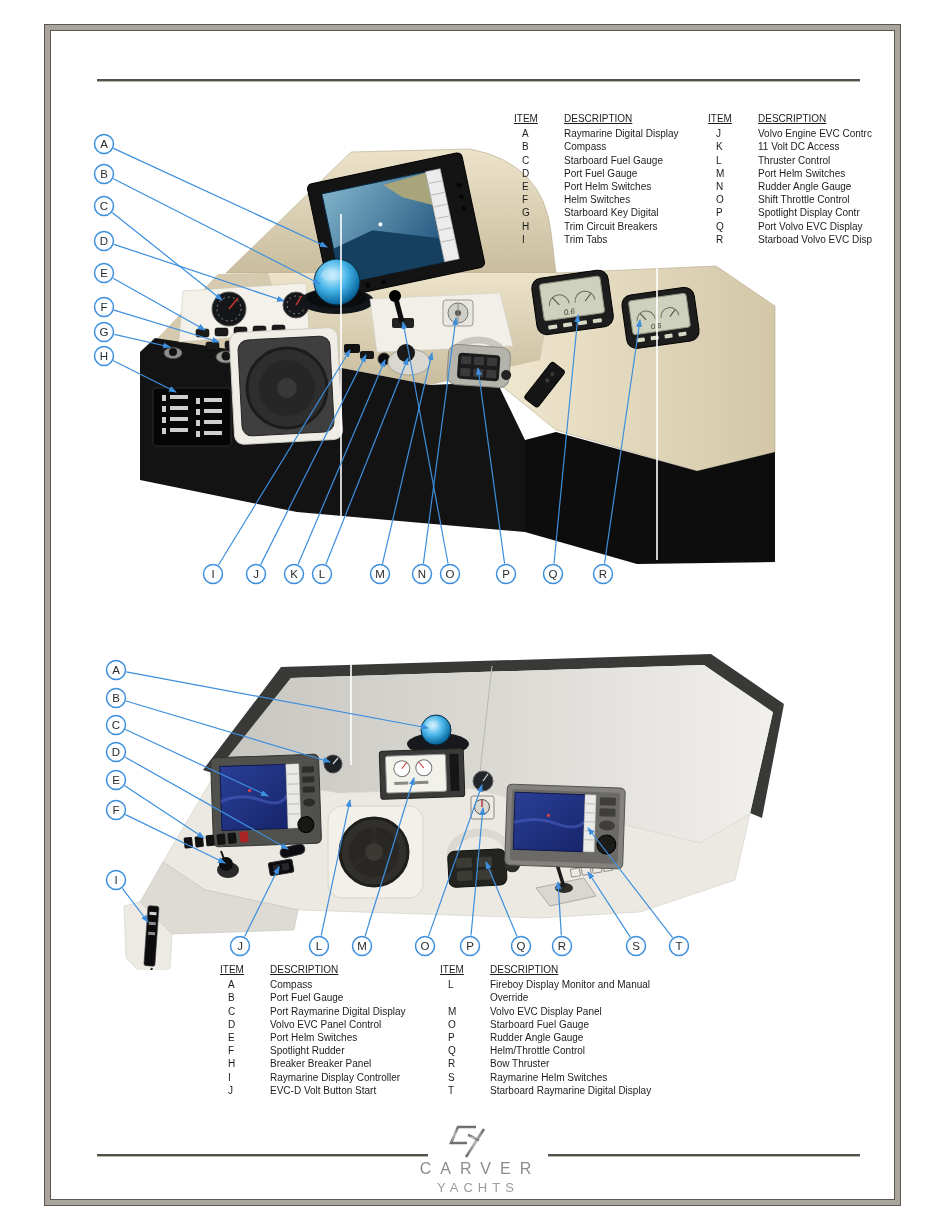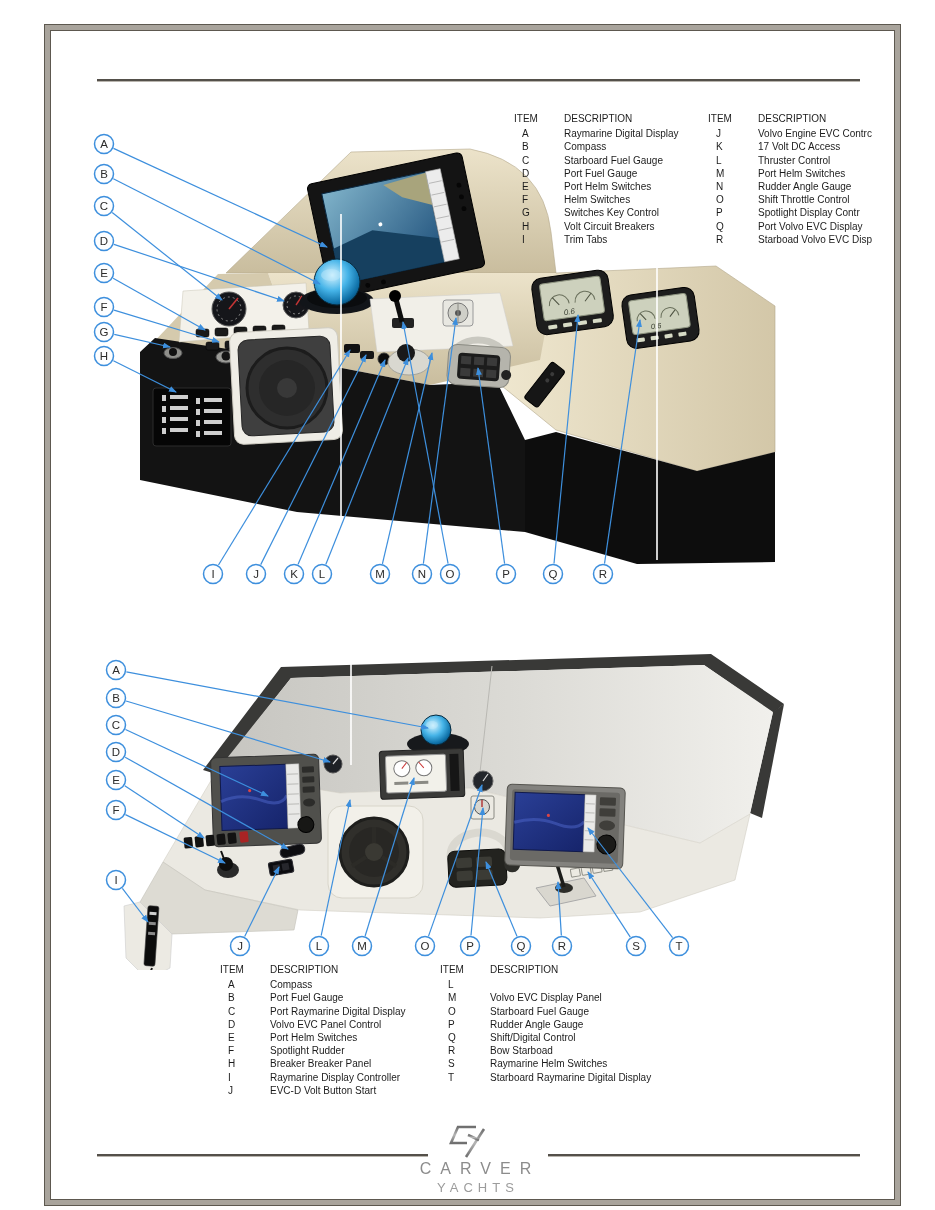"ITEM" .leg-head span { text-decoration: none -> underline }
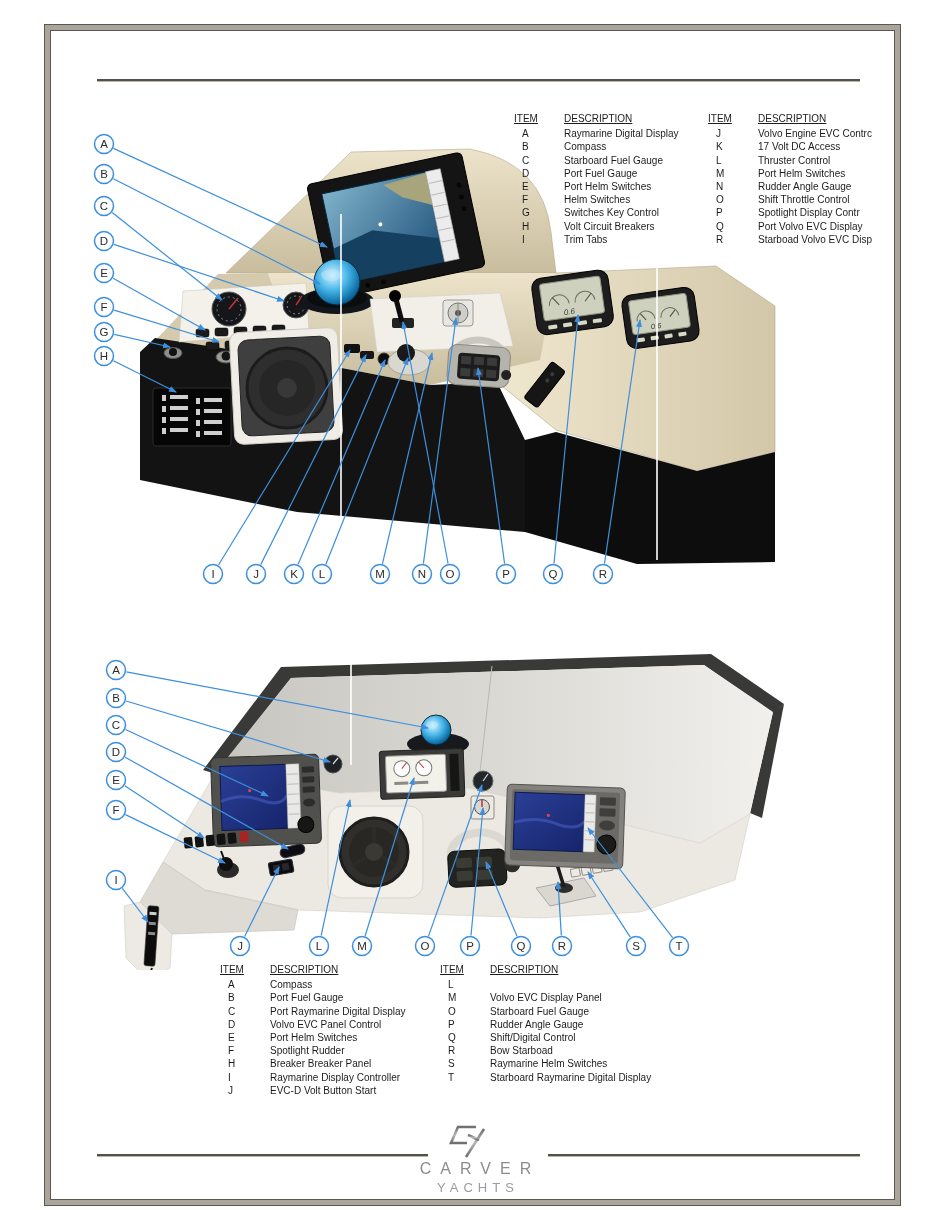"17 Volt DC Access" span.leg-desc { text: 17 -> 11 }
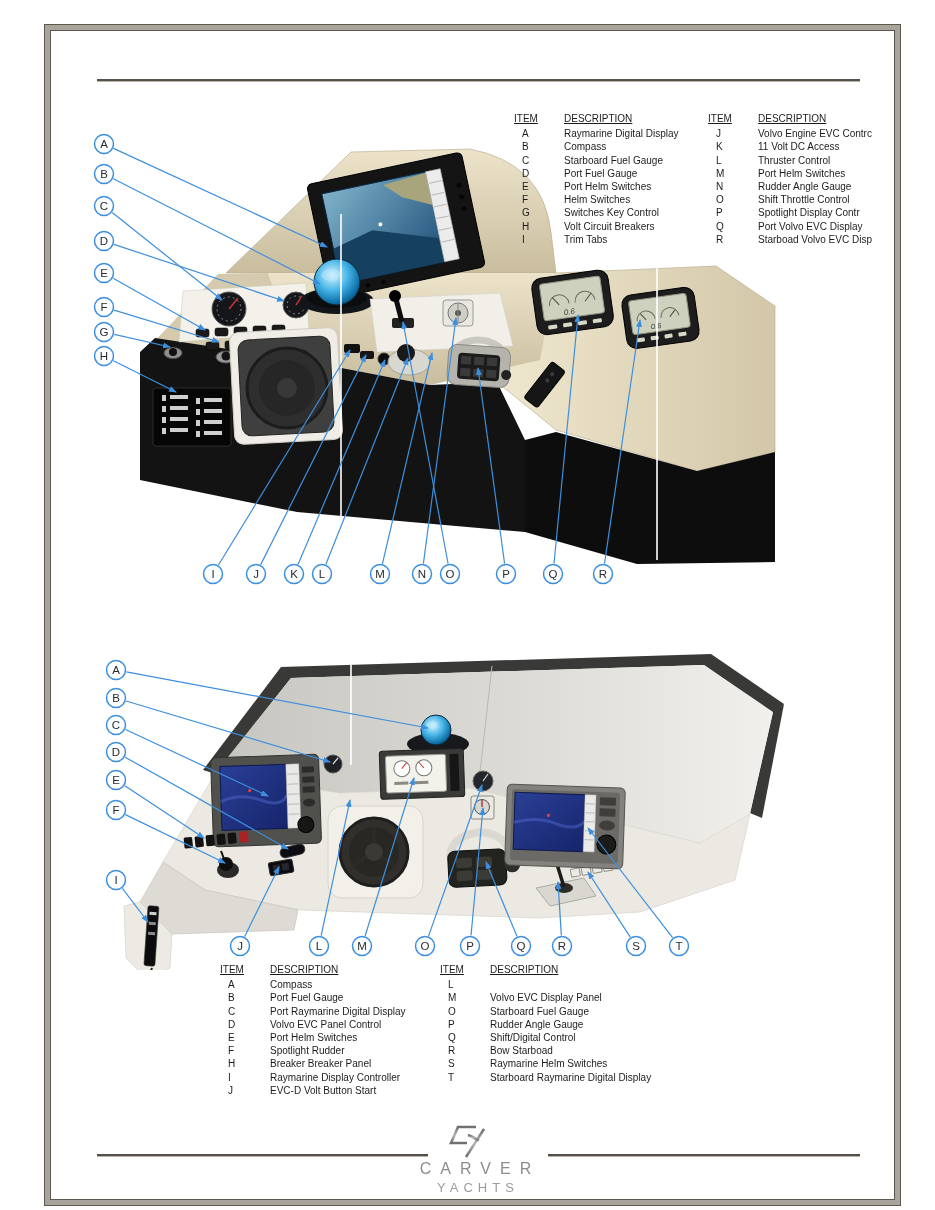"Switches Key Control" span.leg-desc { text: Switches Key Control -> Starboard Key Digital }
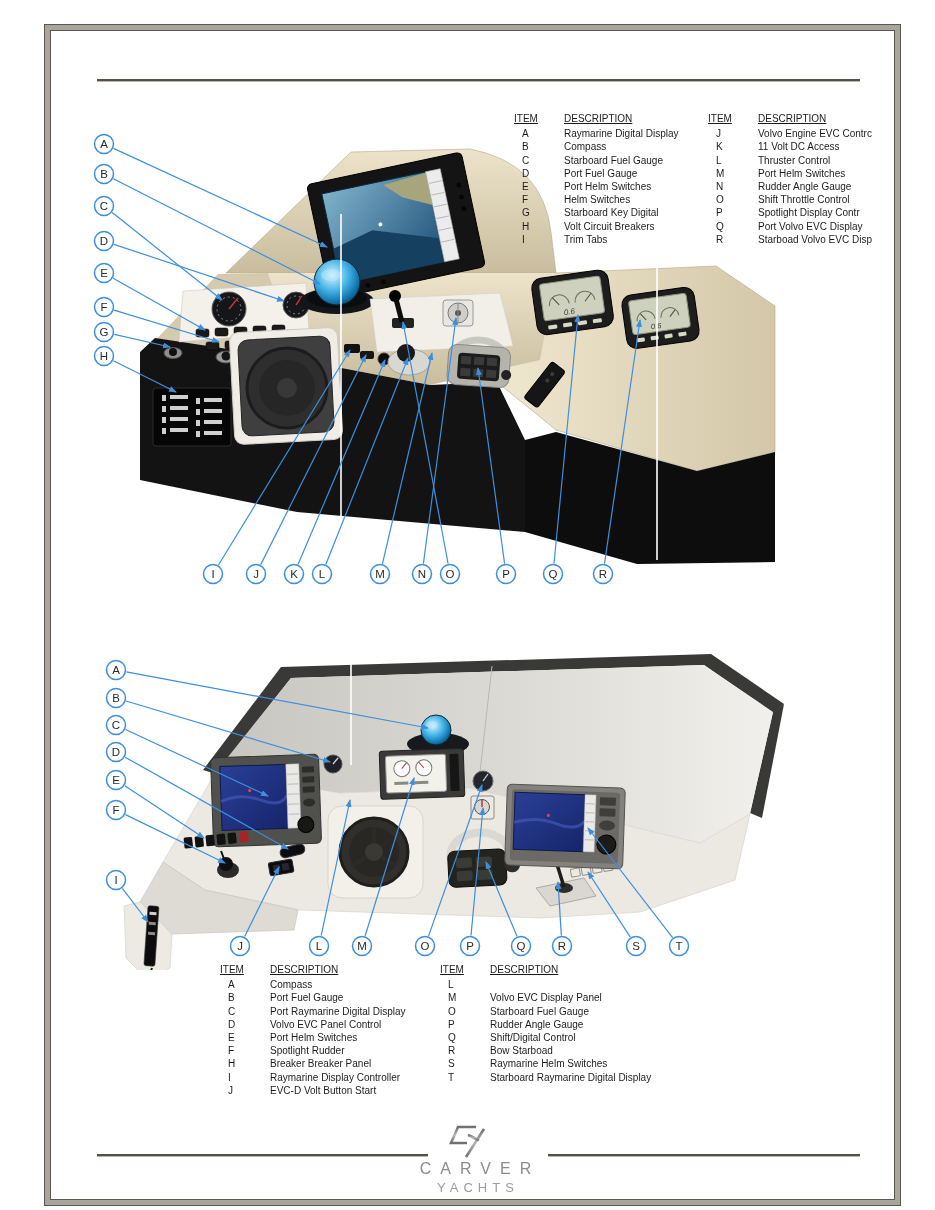"Volt Circuit Breakers" span.leg-desc { text: Volt -> Trim }
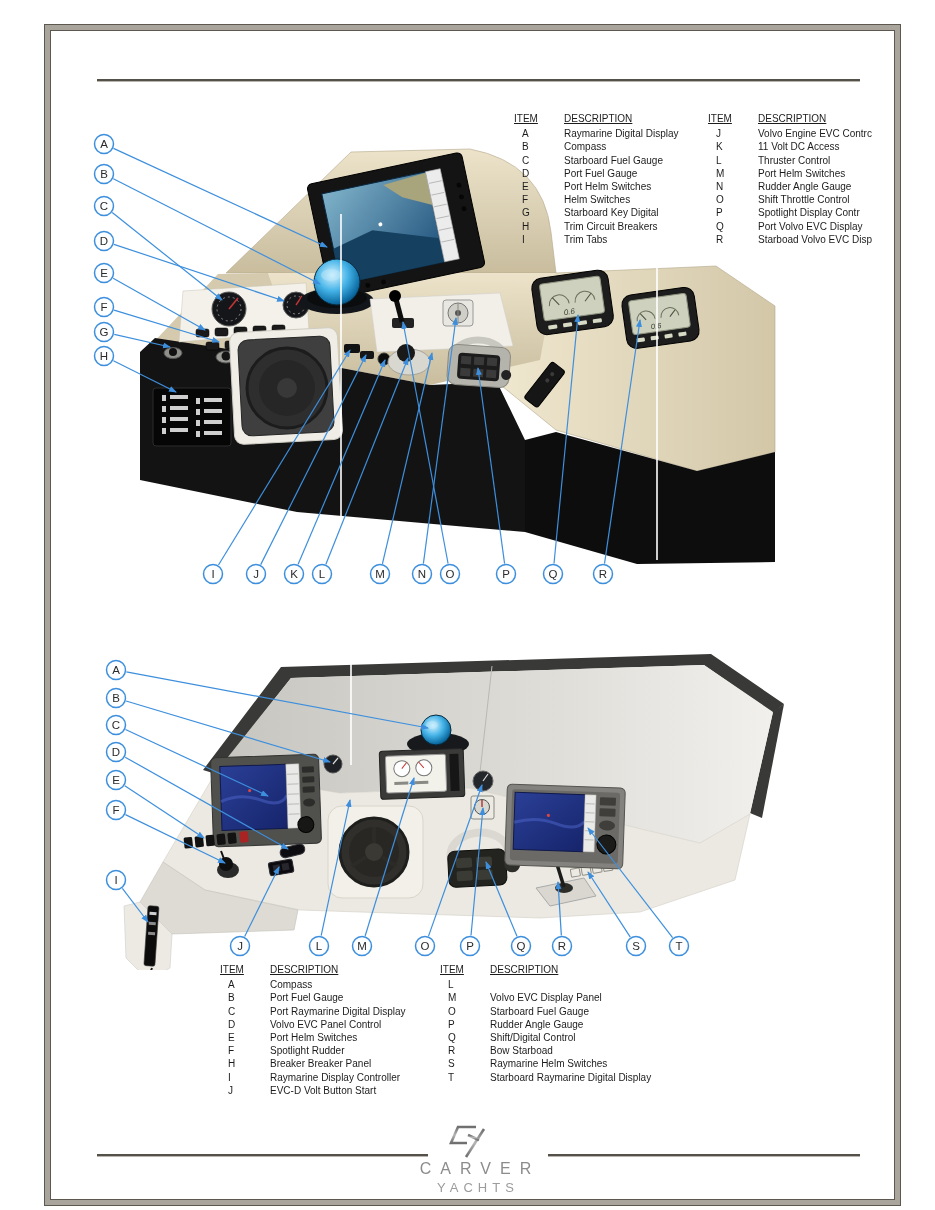"Fireboy Display Monitor and Manual" span.leg-desc { html: none -> <span>Fireboy Display Monitor and Manual Override</span> }
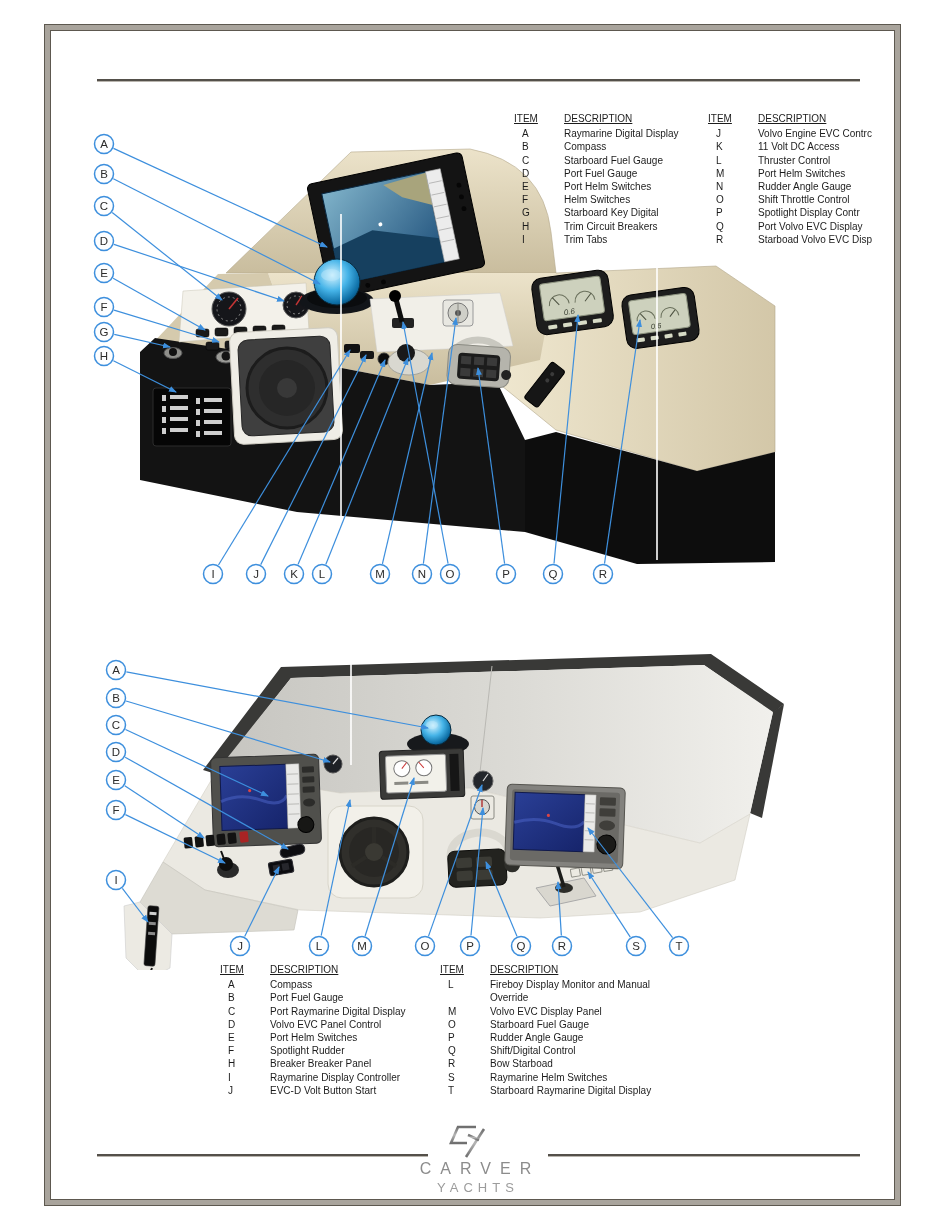"Shift/Digital Control" span.leg-desc { text: Shift/Digital -> Helm/Throttle }
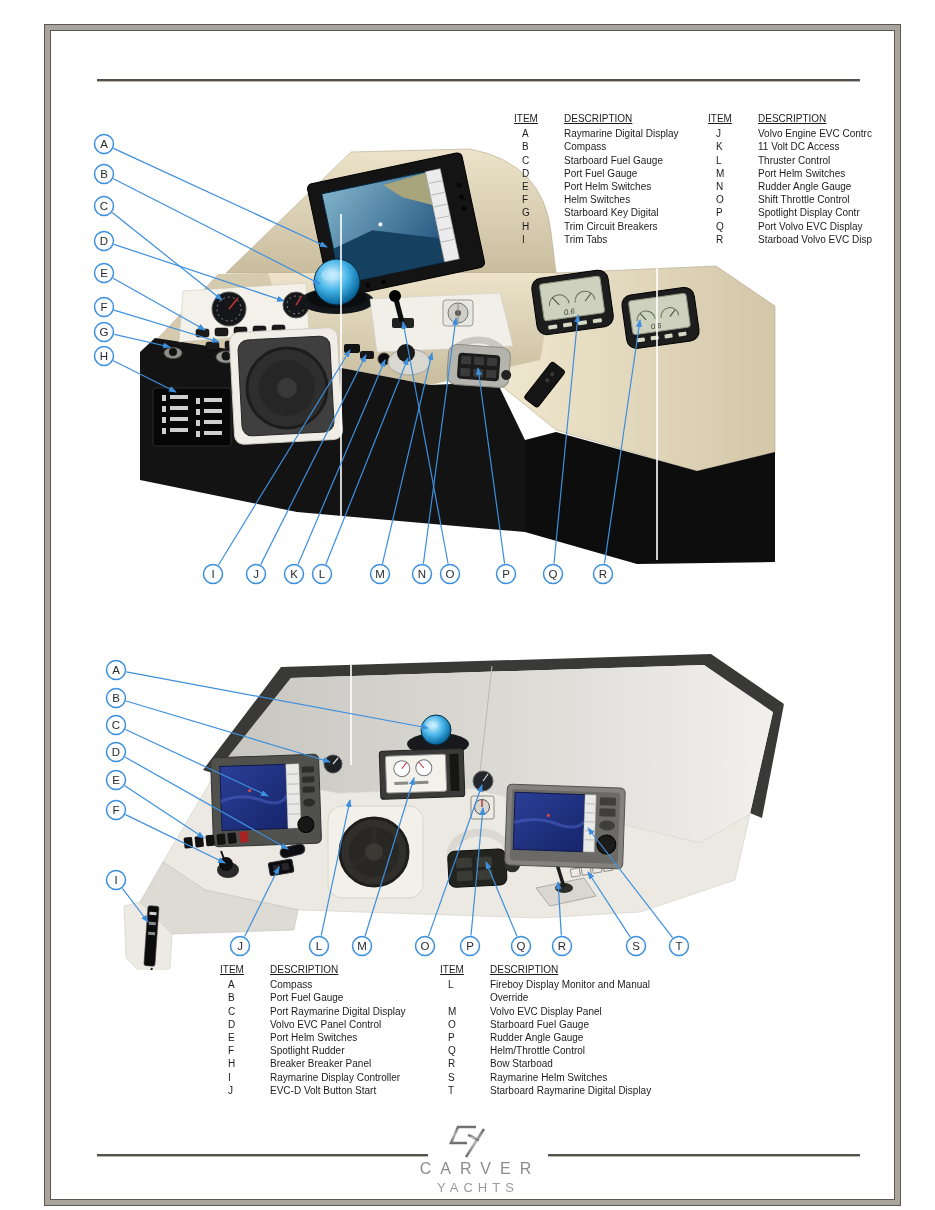"Bow Starboad" span.leg-desc { text: Starboad -> Thruster }
